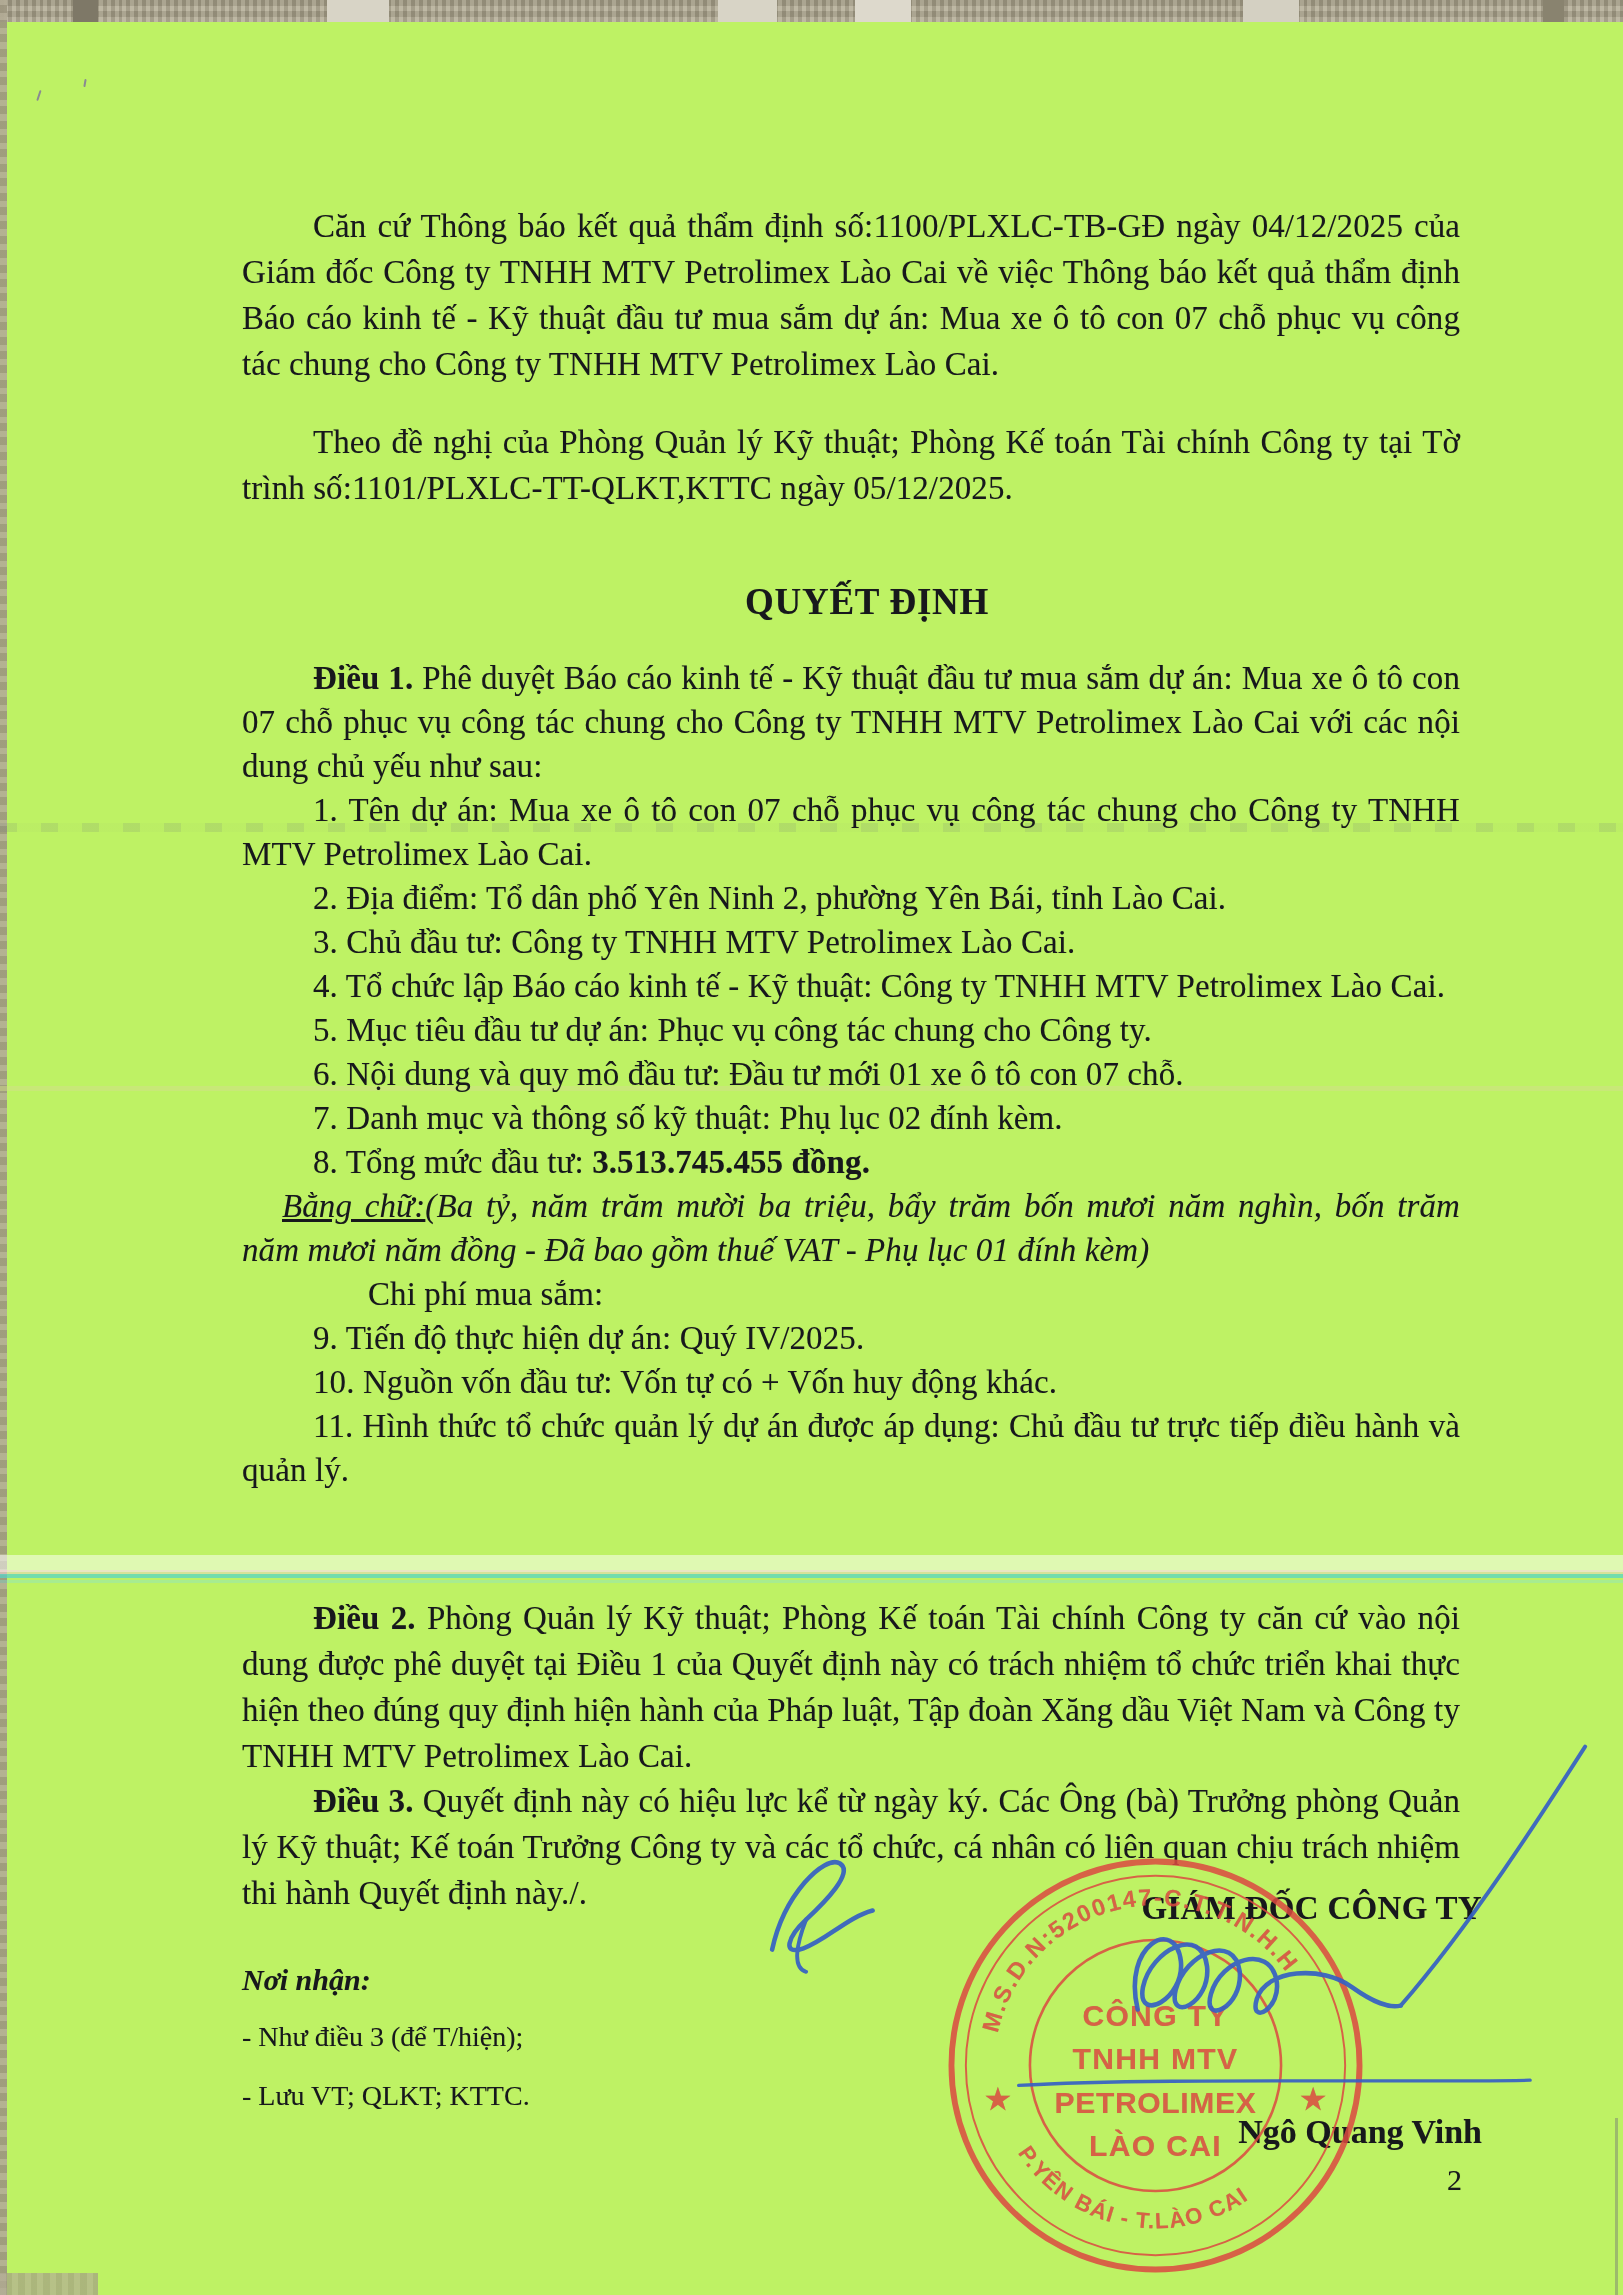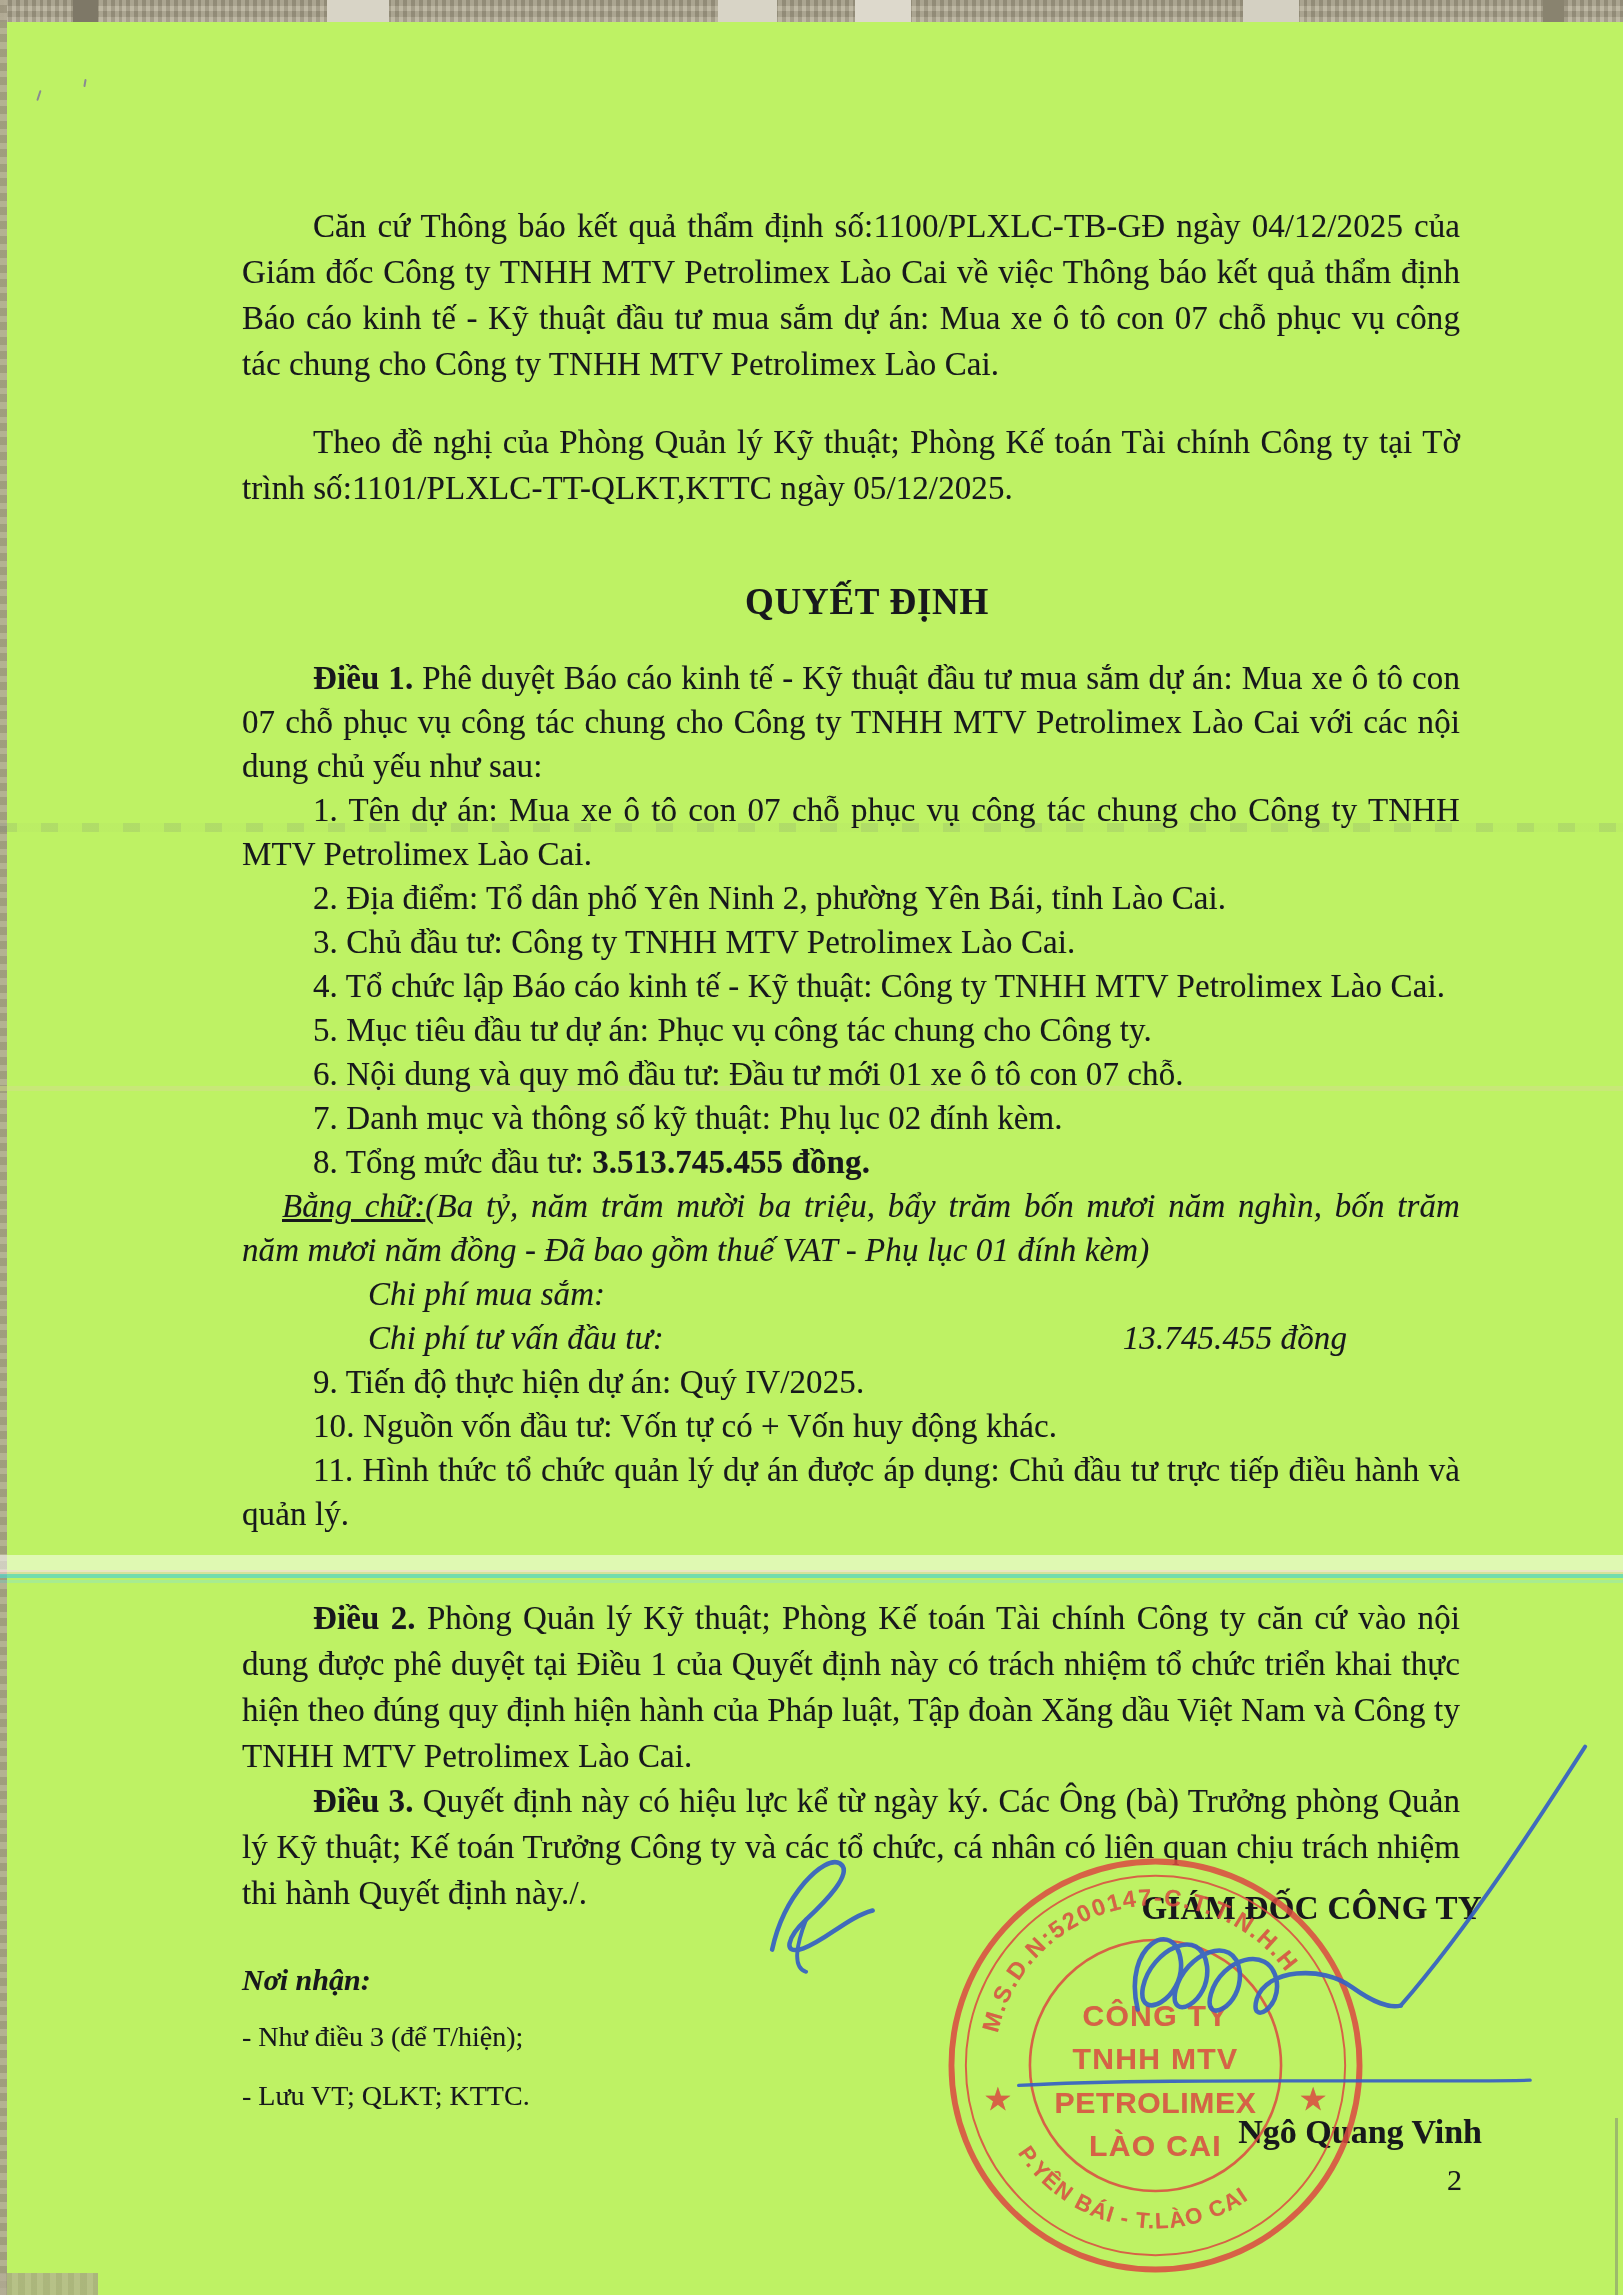"Chi phí mua sắm:" .costrow { font-style: italic -> none }
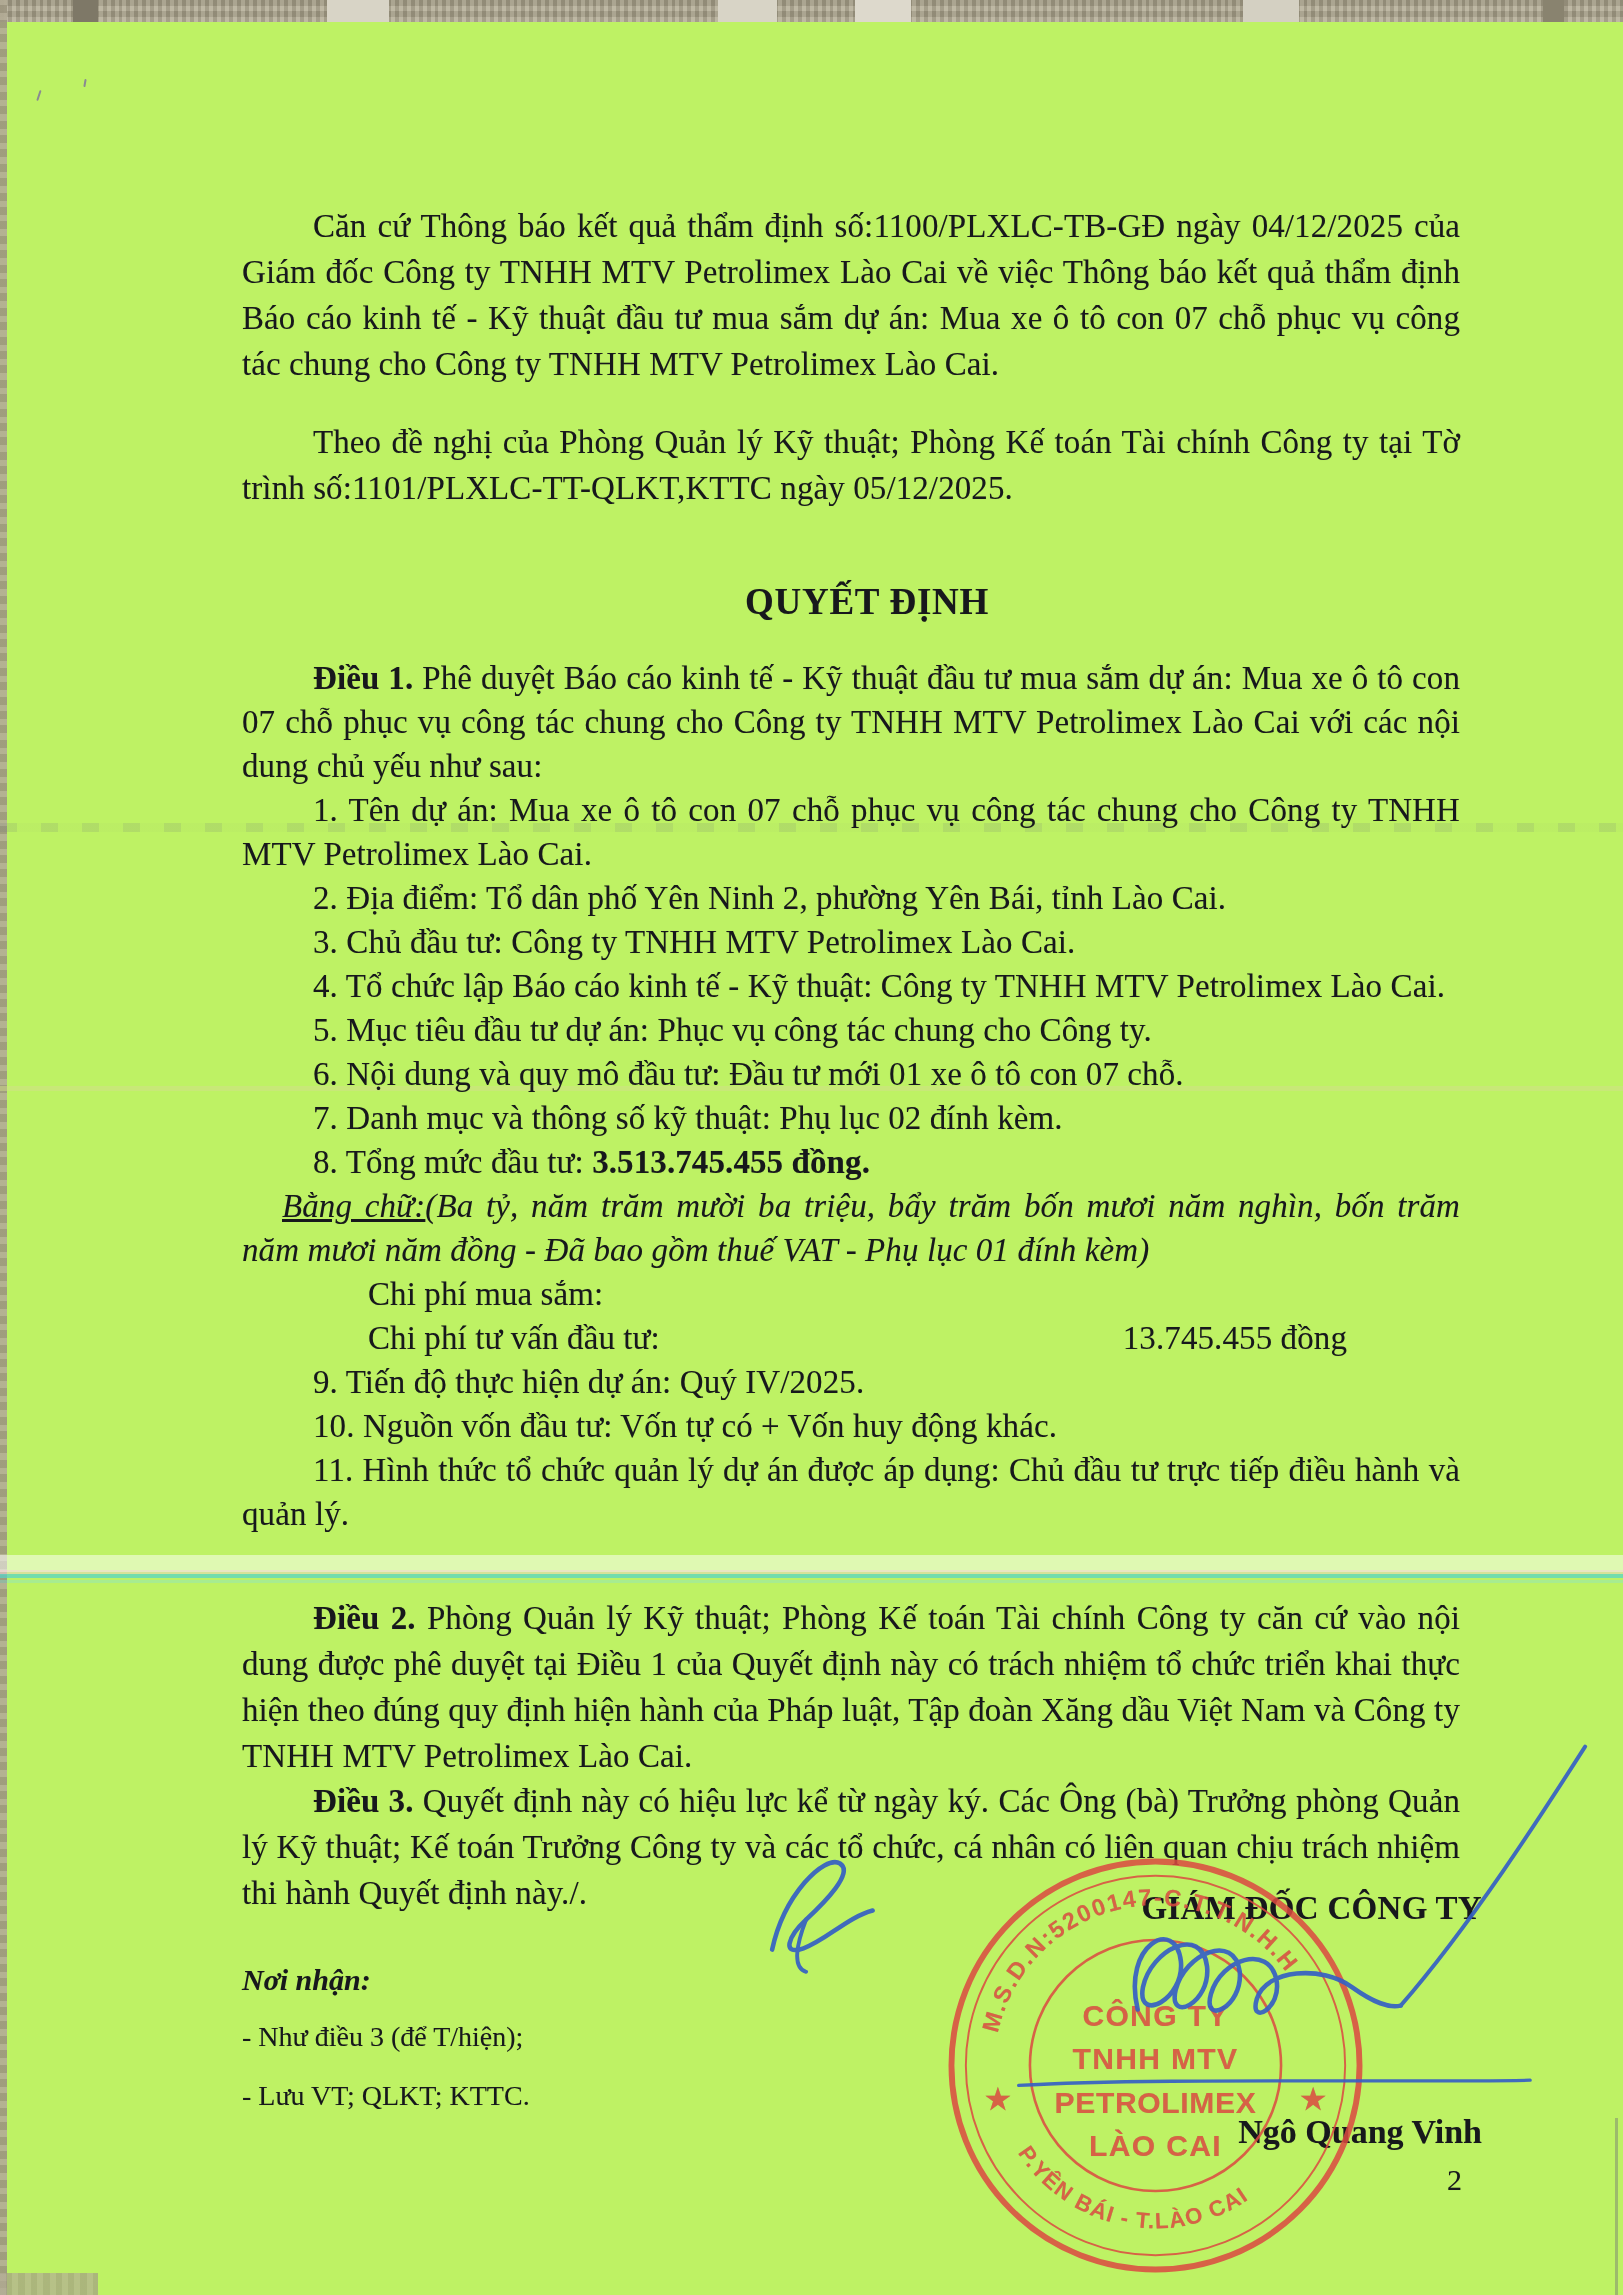"Chi phí tư vấn đầu" div.costrow { html: <div> <span>Chi phí tư vấn đầu tư:</span> <span>13.745.455 đồng</span> </div> -> none }
